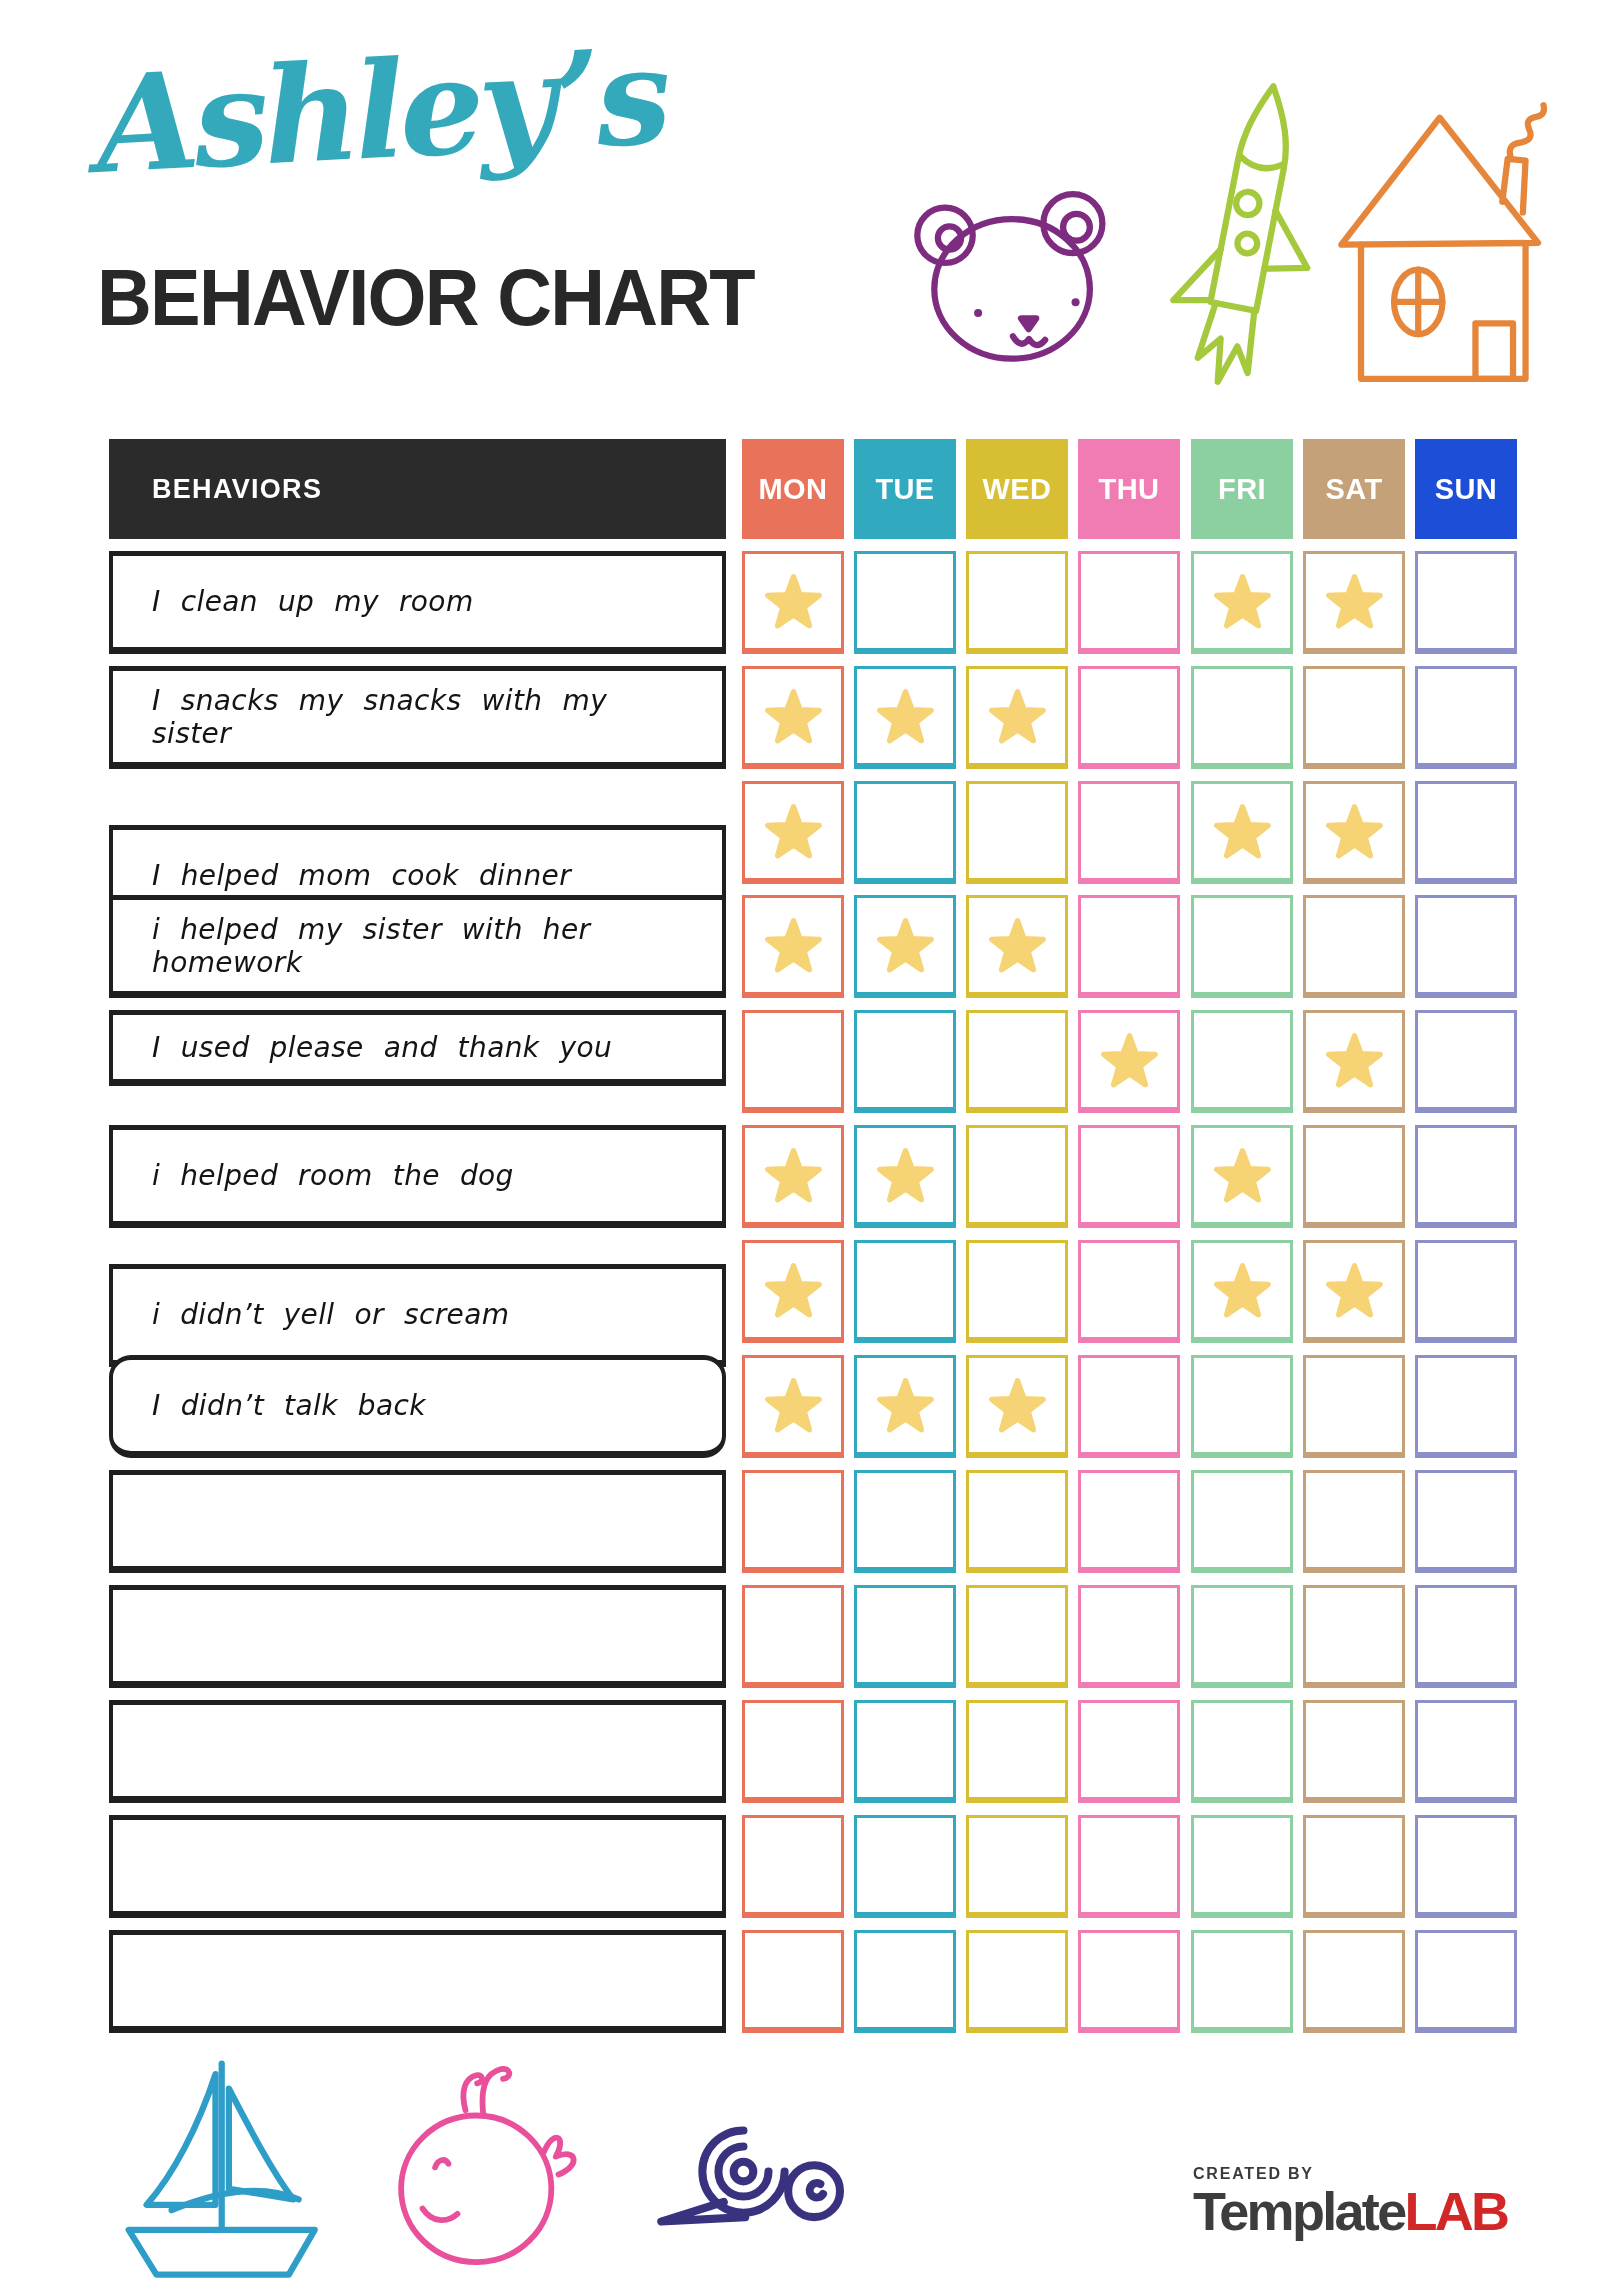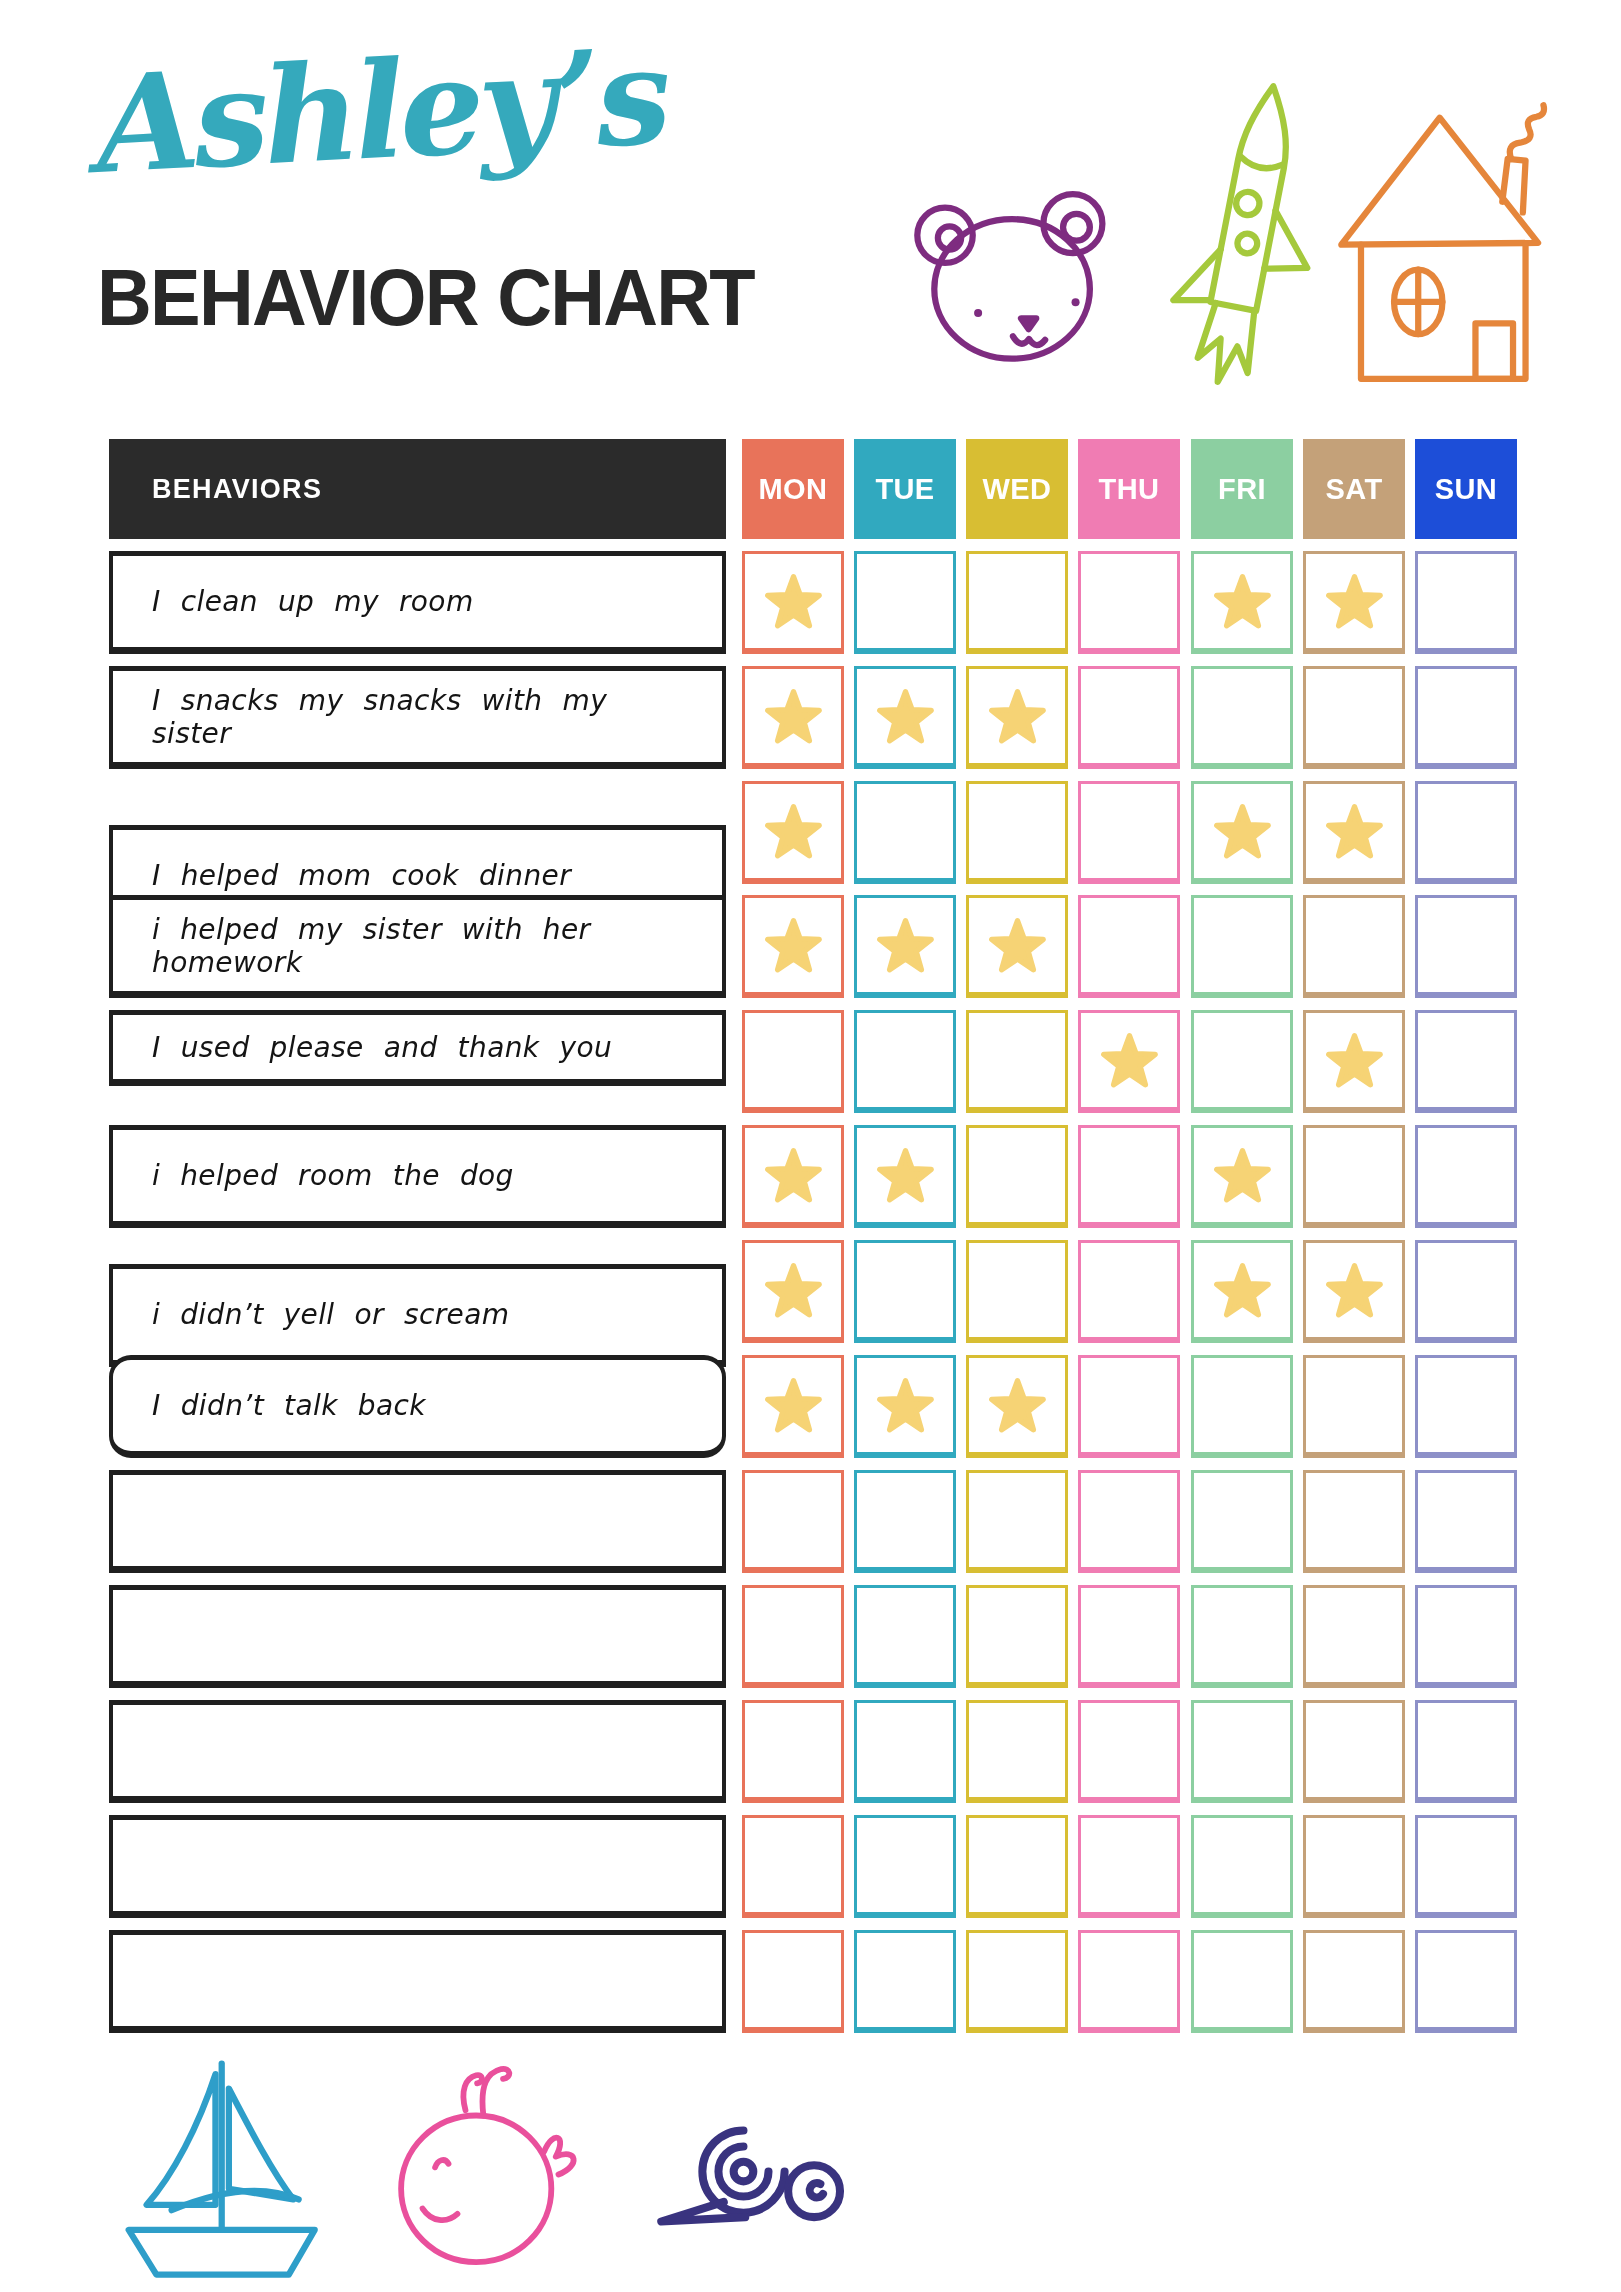"CREATED BY" div.brand-logo { html: none -> <div> <div>CREATED BY</div> <div> <span>Template</span><span>LAB</span> </div> </div> }
